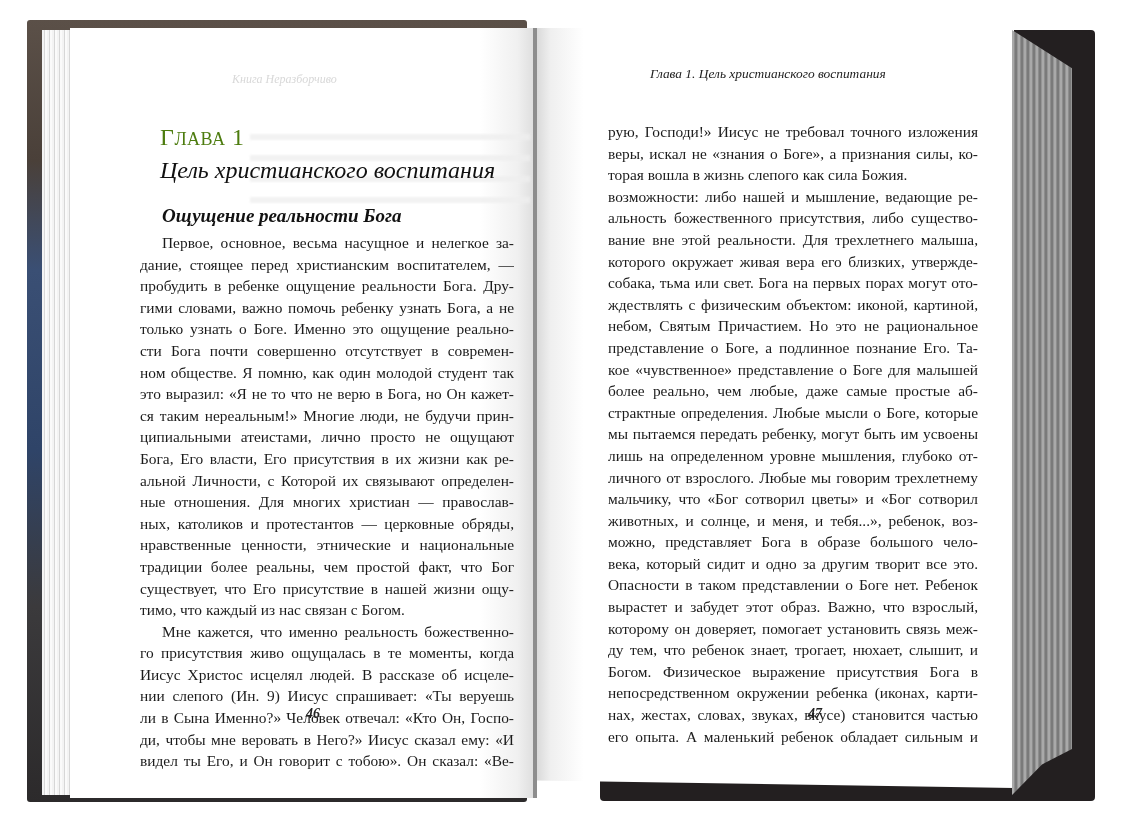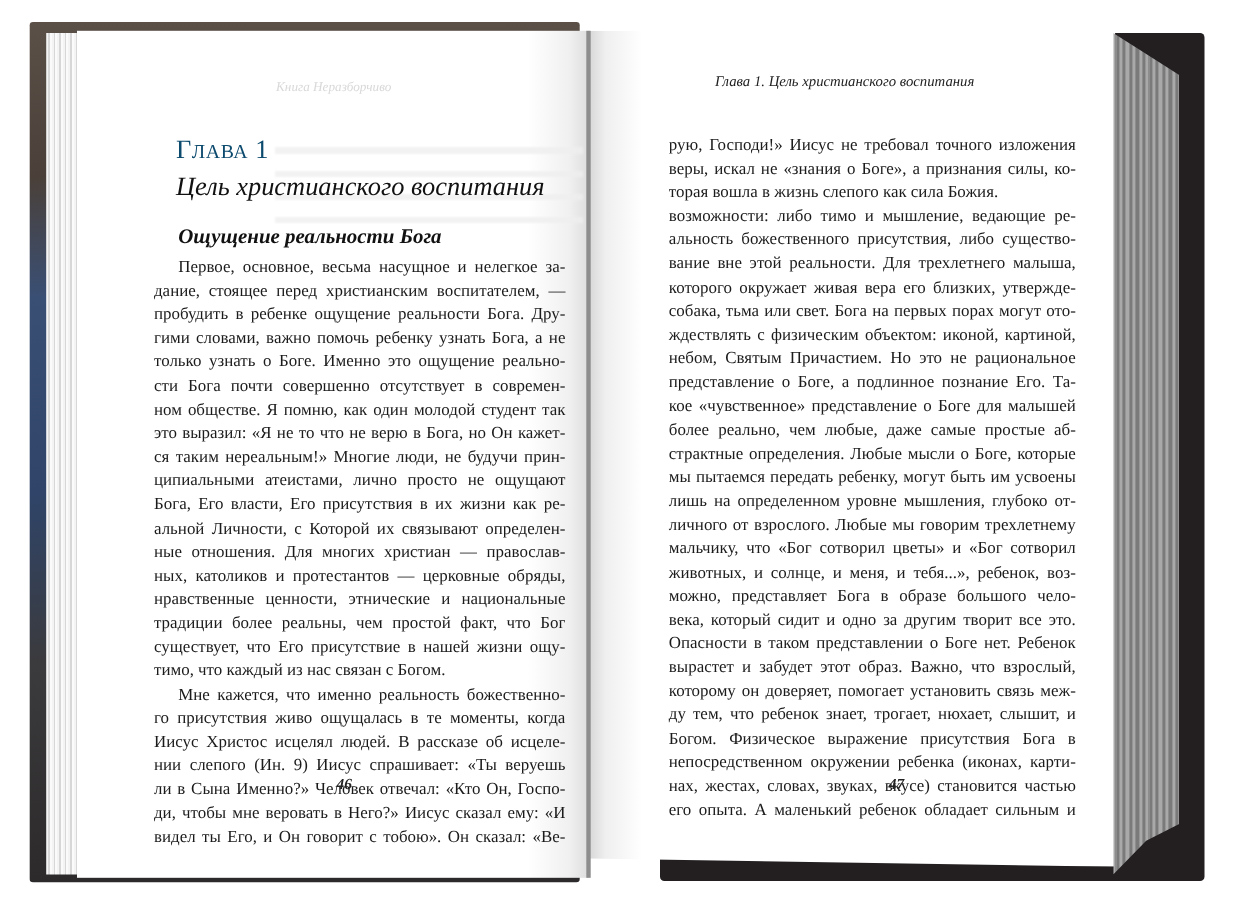"Книга Неразборчиво" .ghost-header { margin-left: 19px -> none }
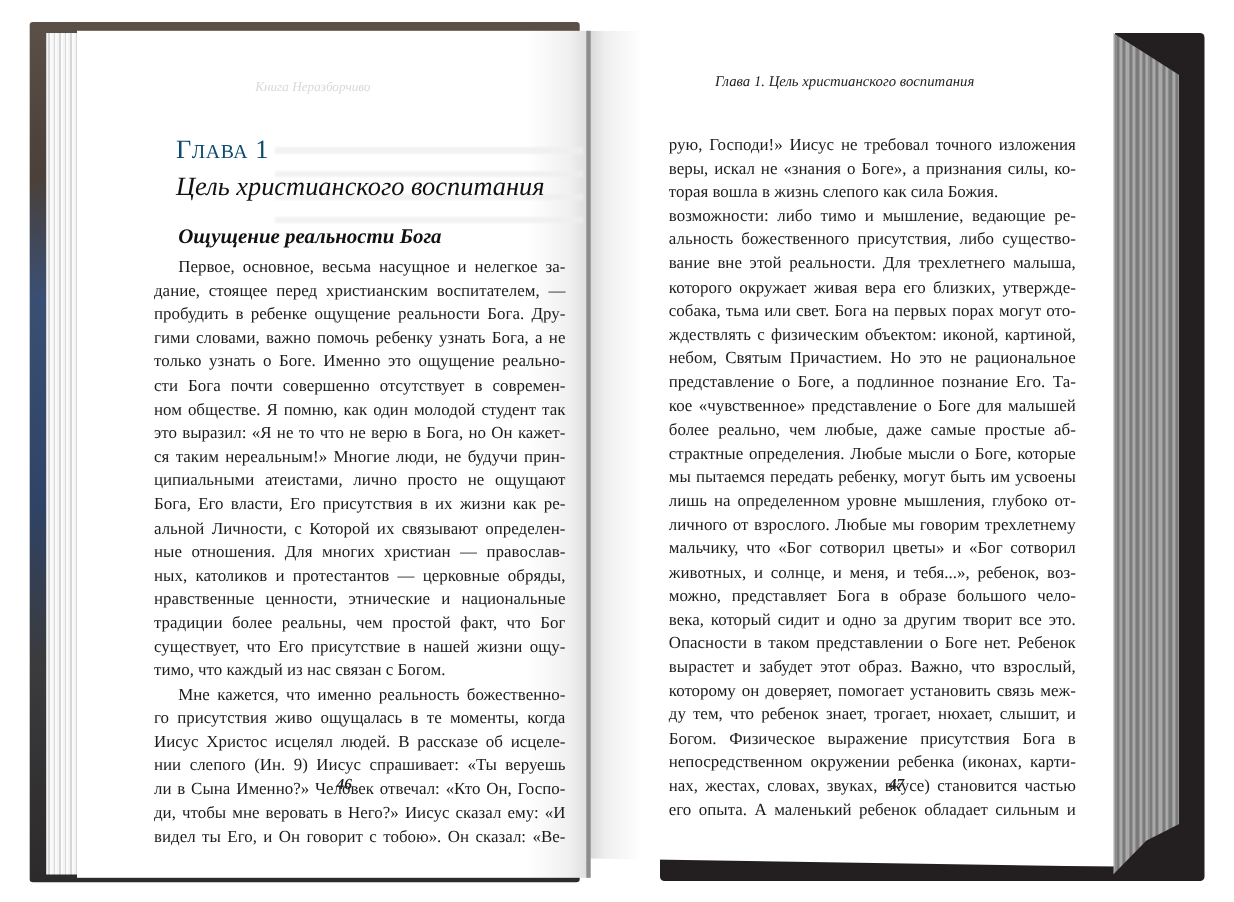"ГЛАВА 1" .chapter-label { color: #0c4a6e -> #4d7c0f }
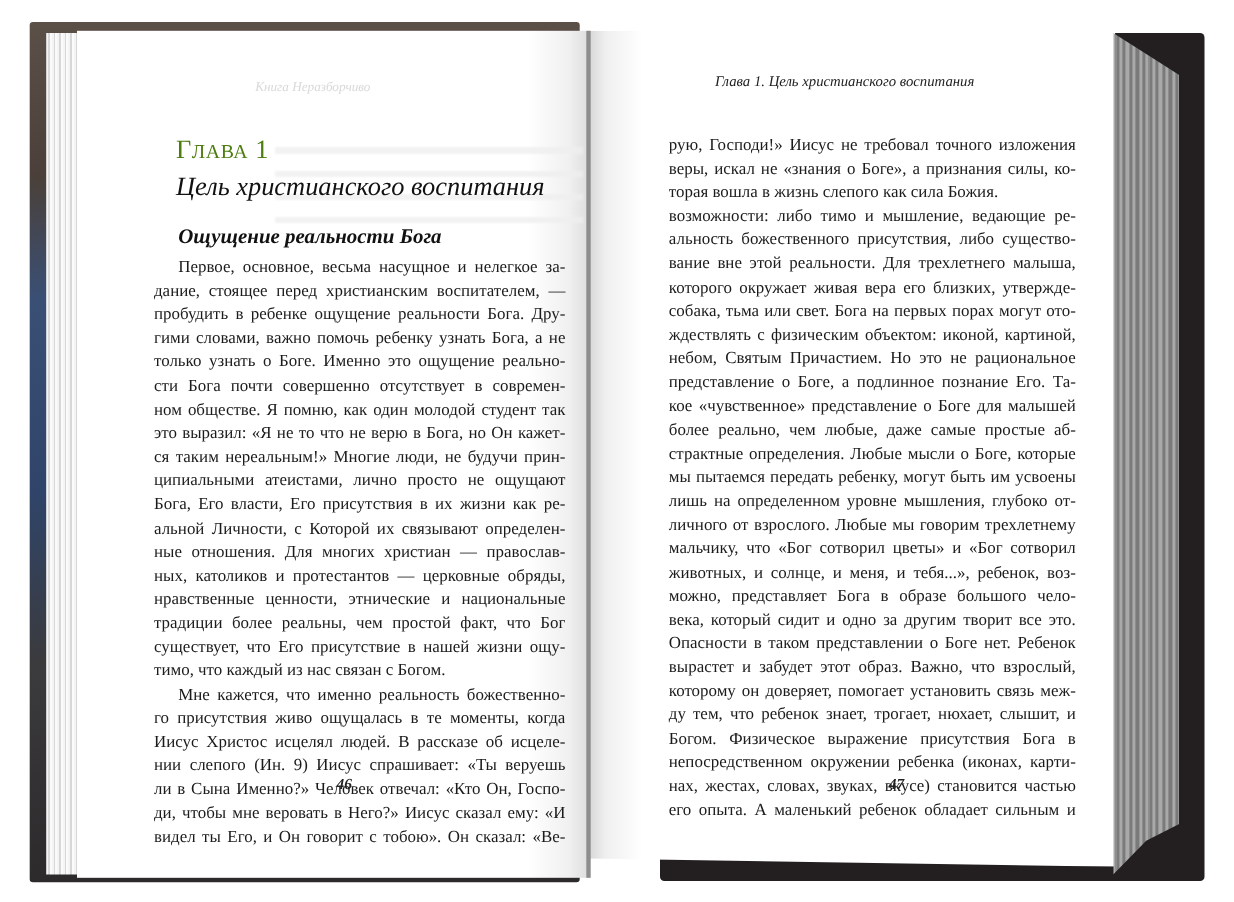"возможности: либо тимо и мышление," span.line { text: тимо -> нашей }
